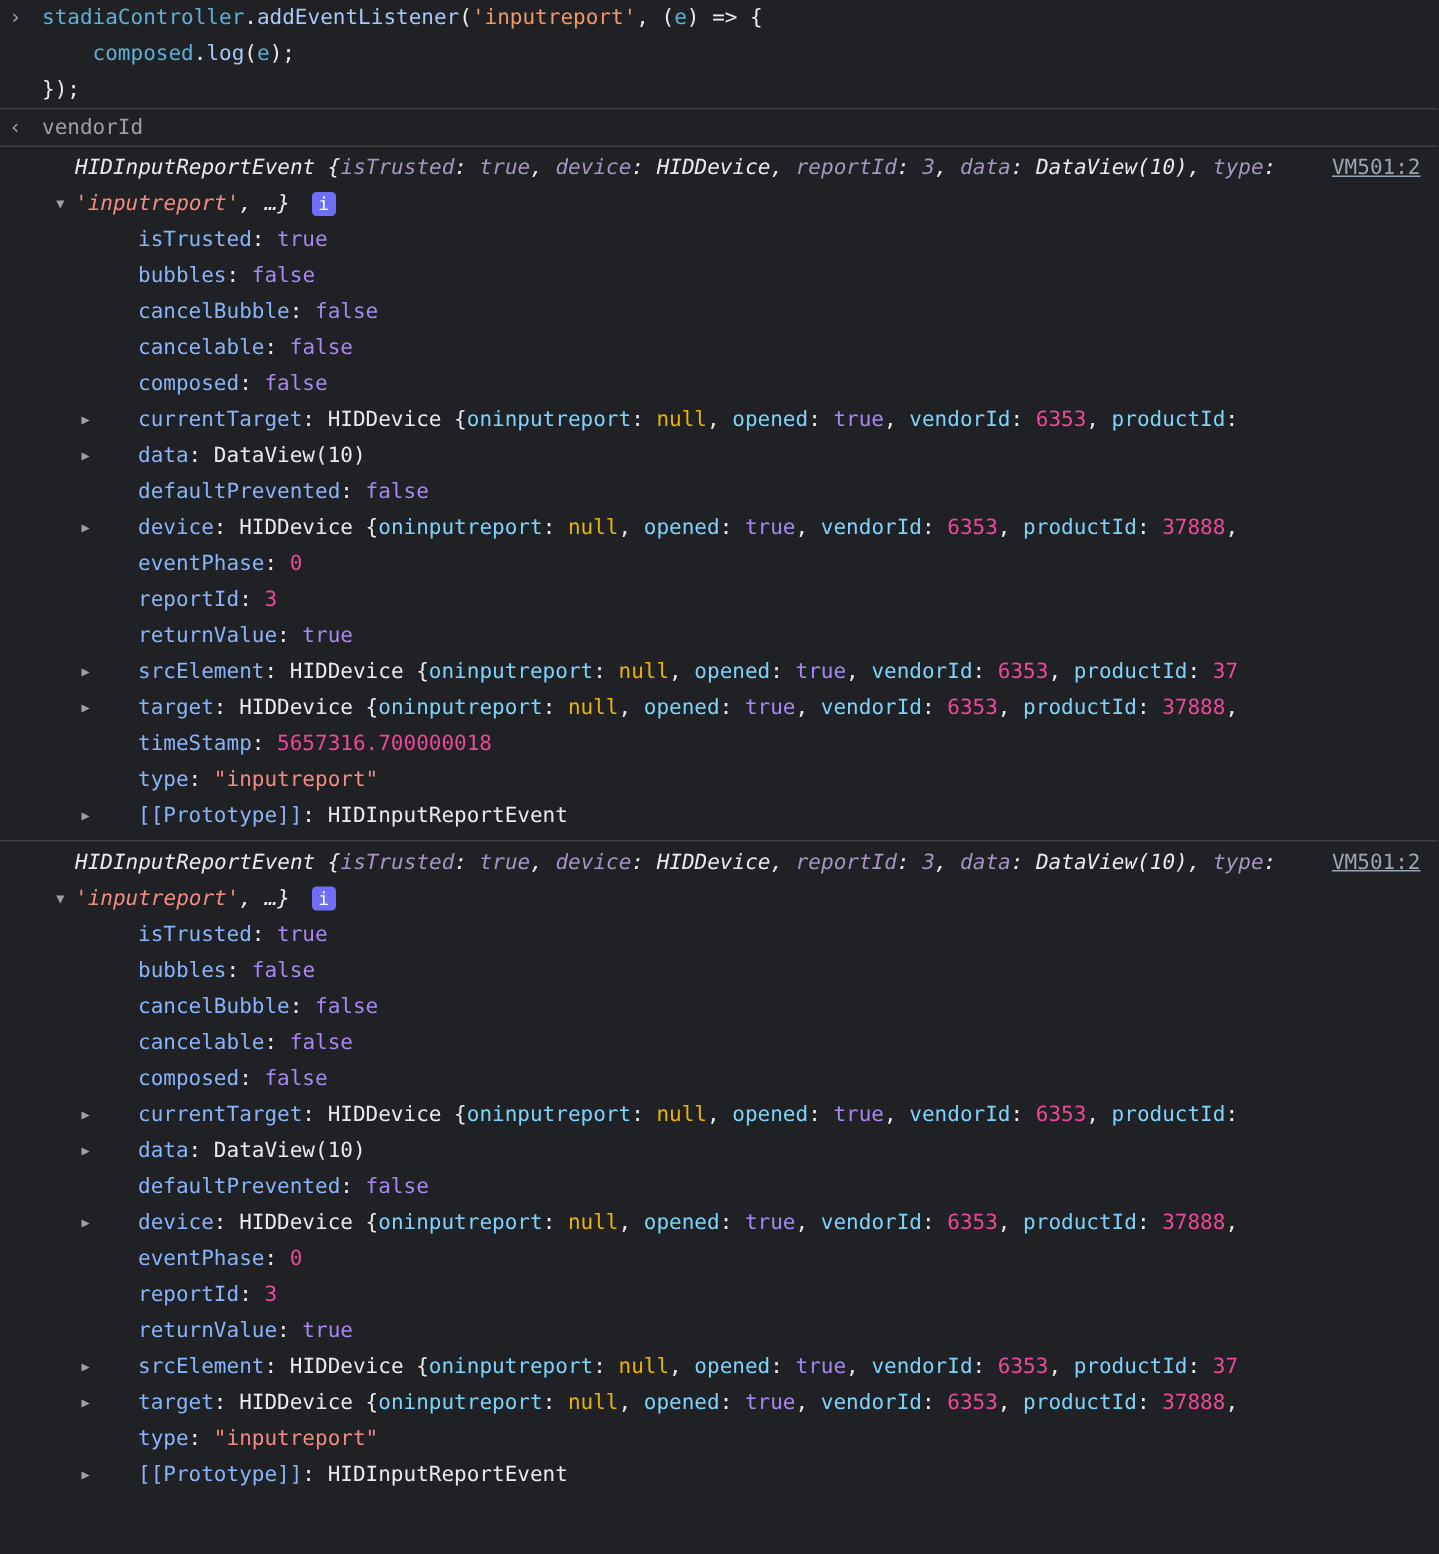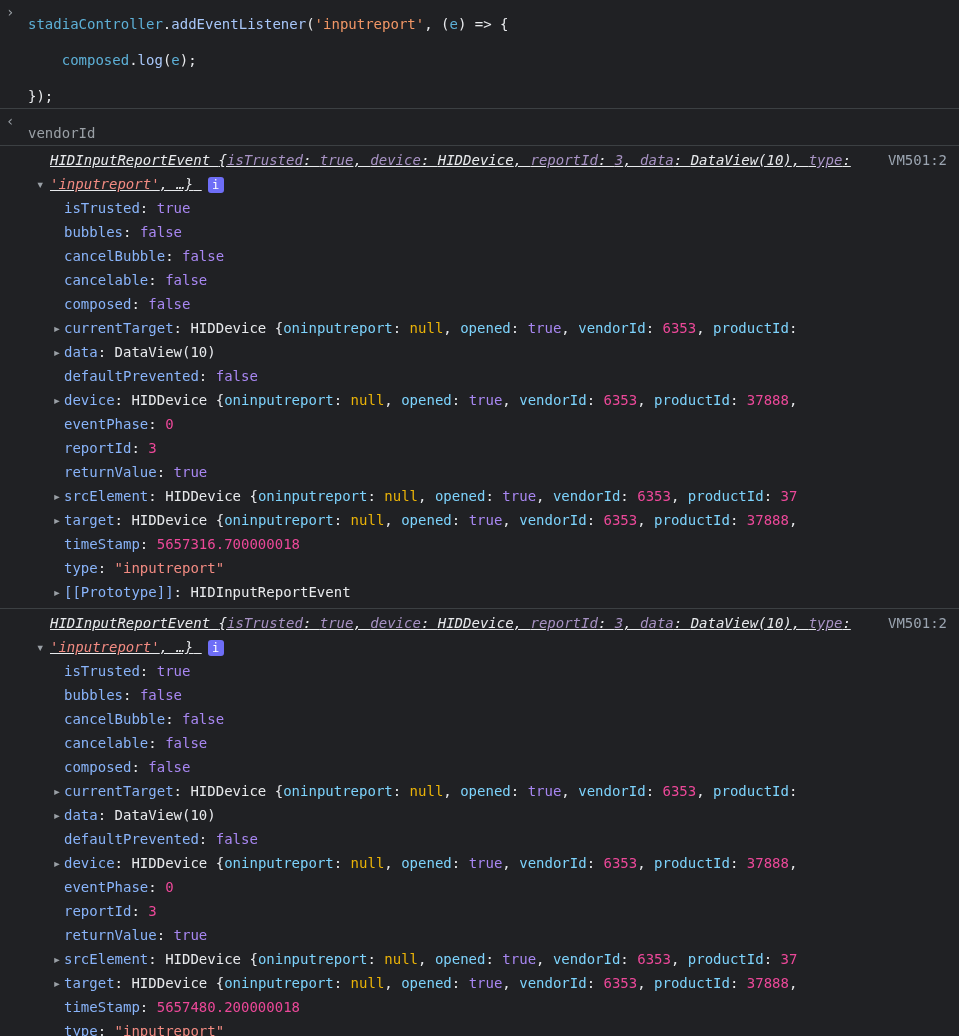"stadiaController.addEventListener('input" .code { margin-top: 12px -> none }
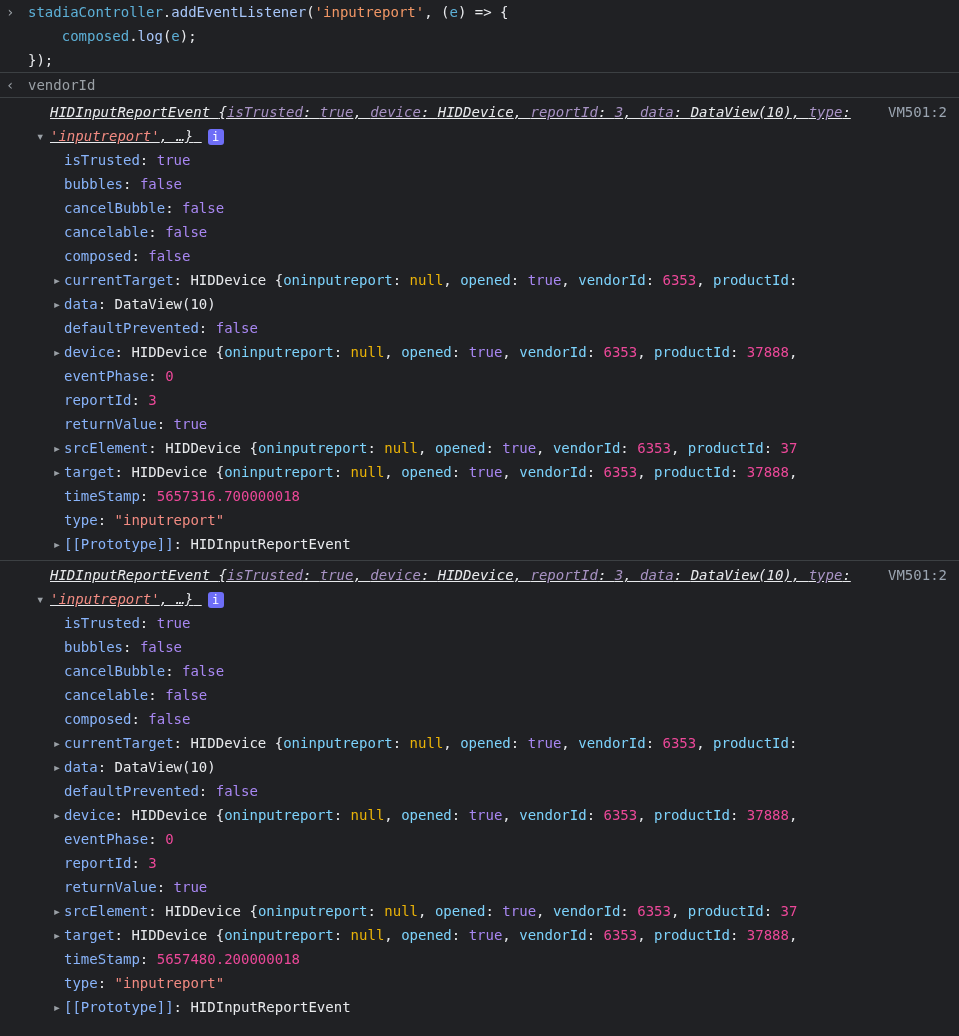"HIDInputReportEvent {isTrusted: true," .obj-head { text-decoration: underline -> none }
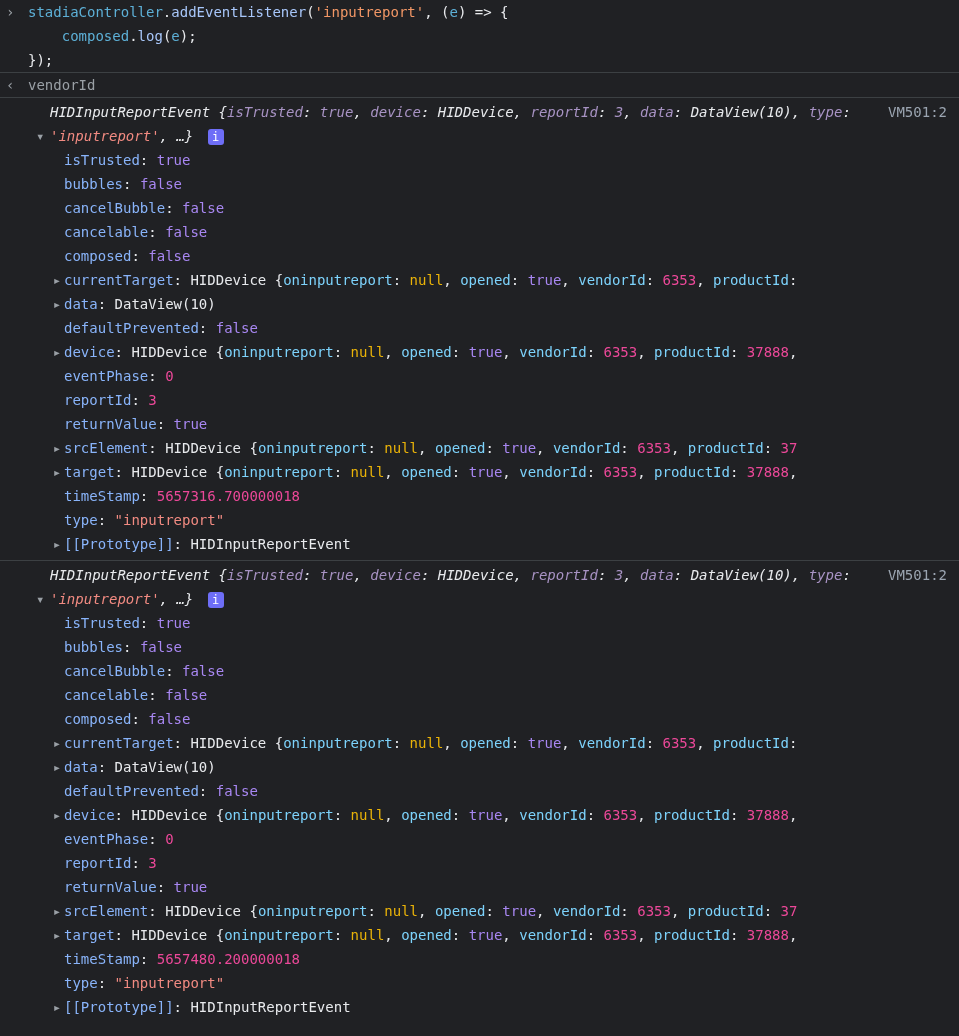"VM501:2" .src-link { text-decoration: none -> underline }
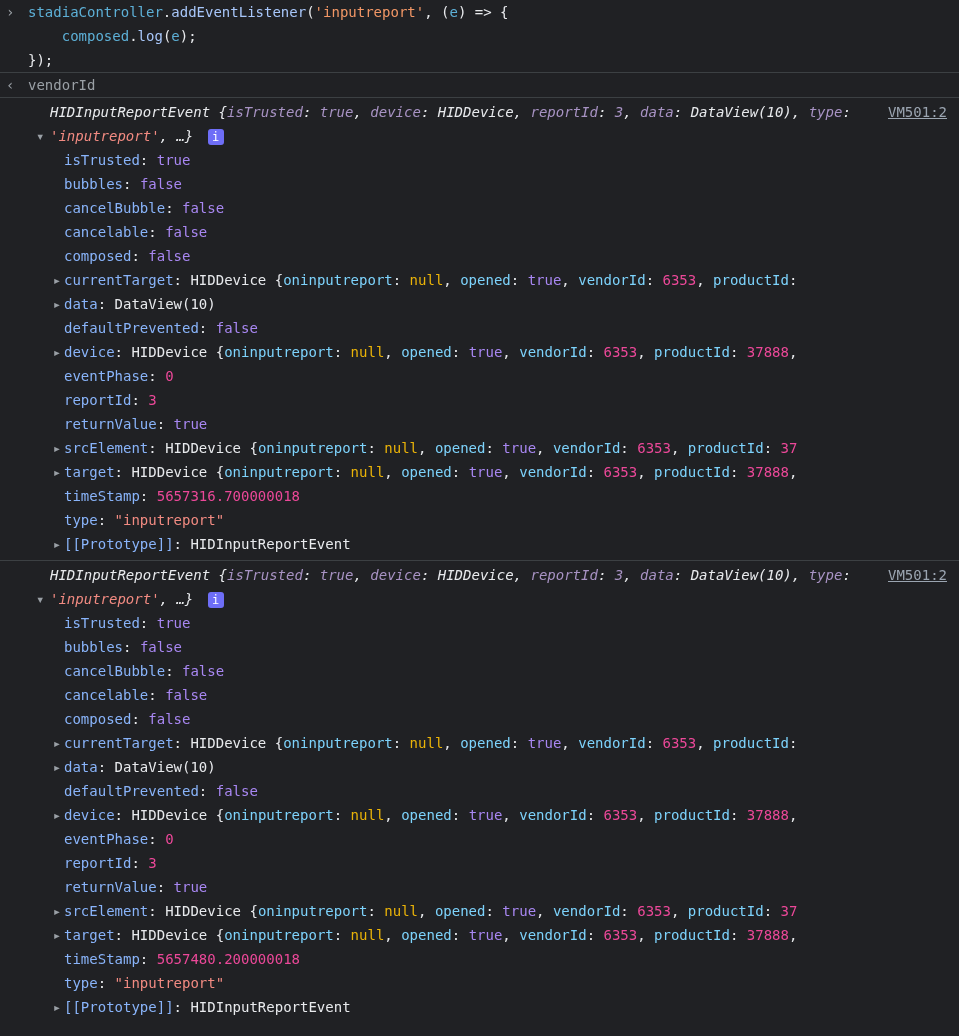"isTrusted: true" .prop-line .rest { margin-left: none -> 28px }
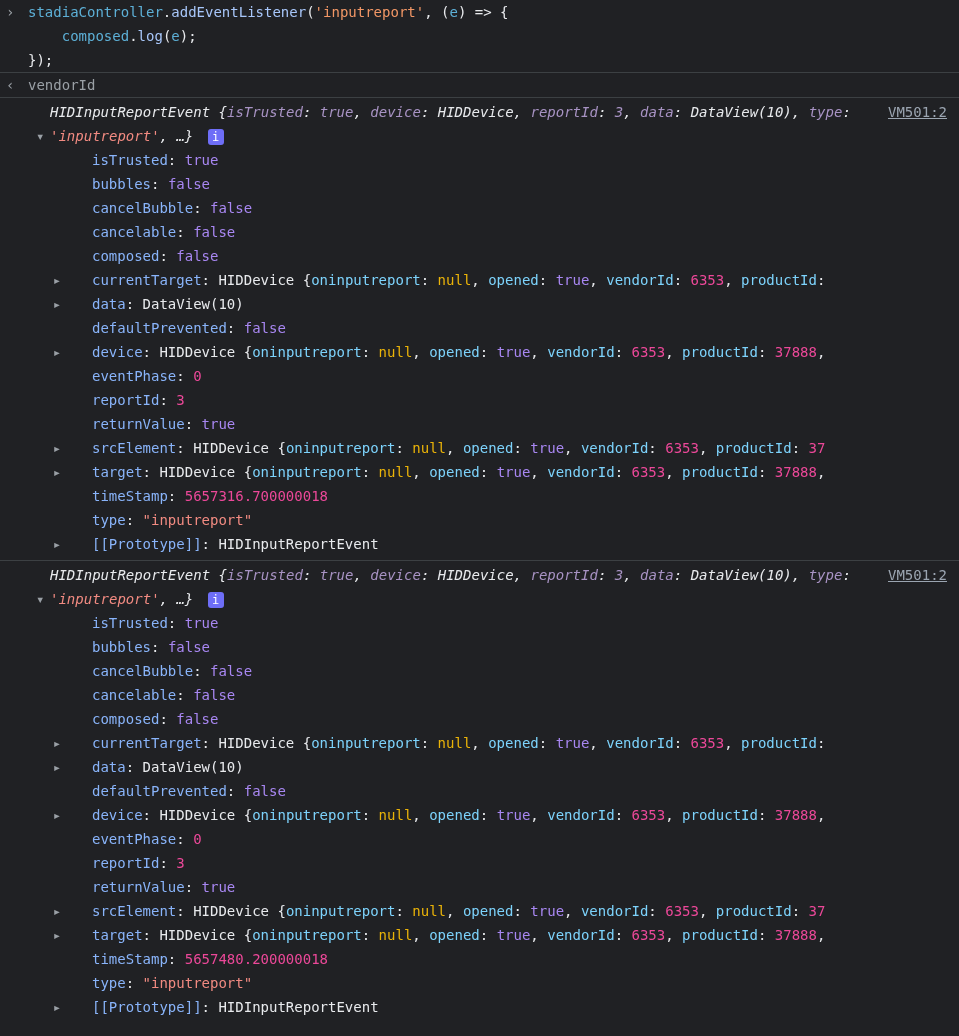"timeStamp: 5657480.200000018" div.prop-line { html: <div> <span></span> <span><span>timeStamp</span><span>: </span><span>5657480.200000018</span></span> </div> -> none }
